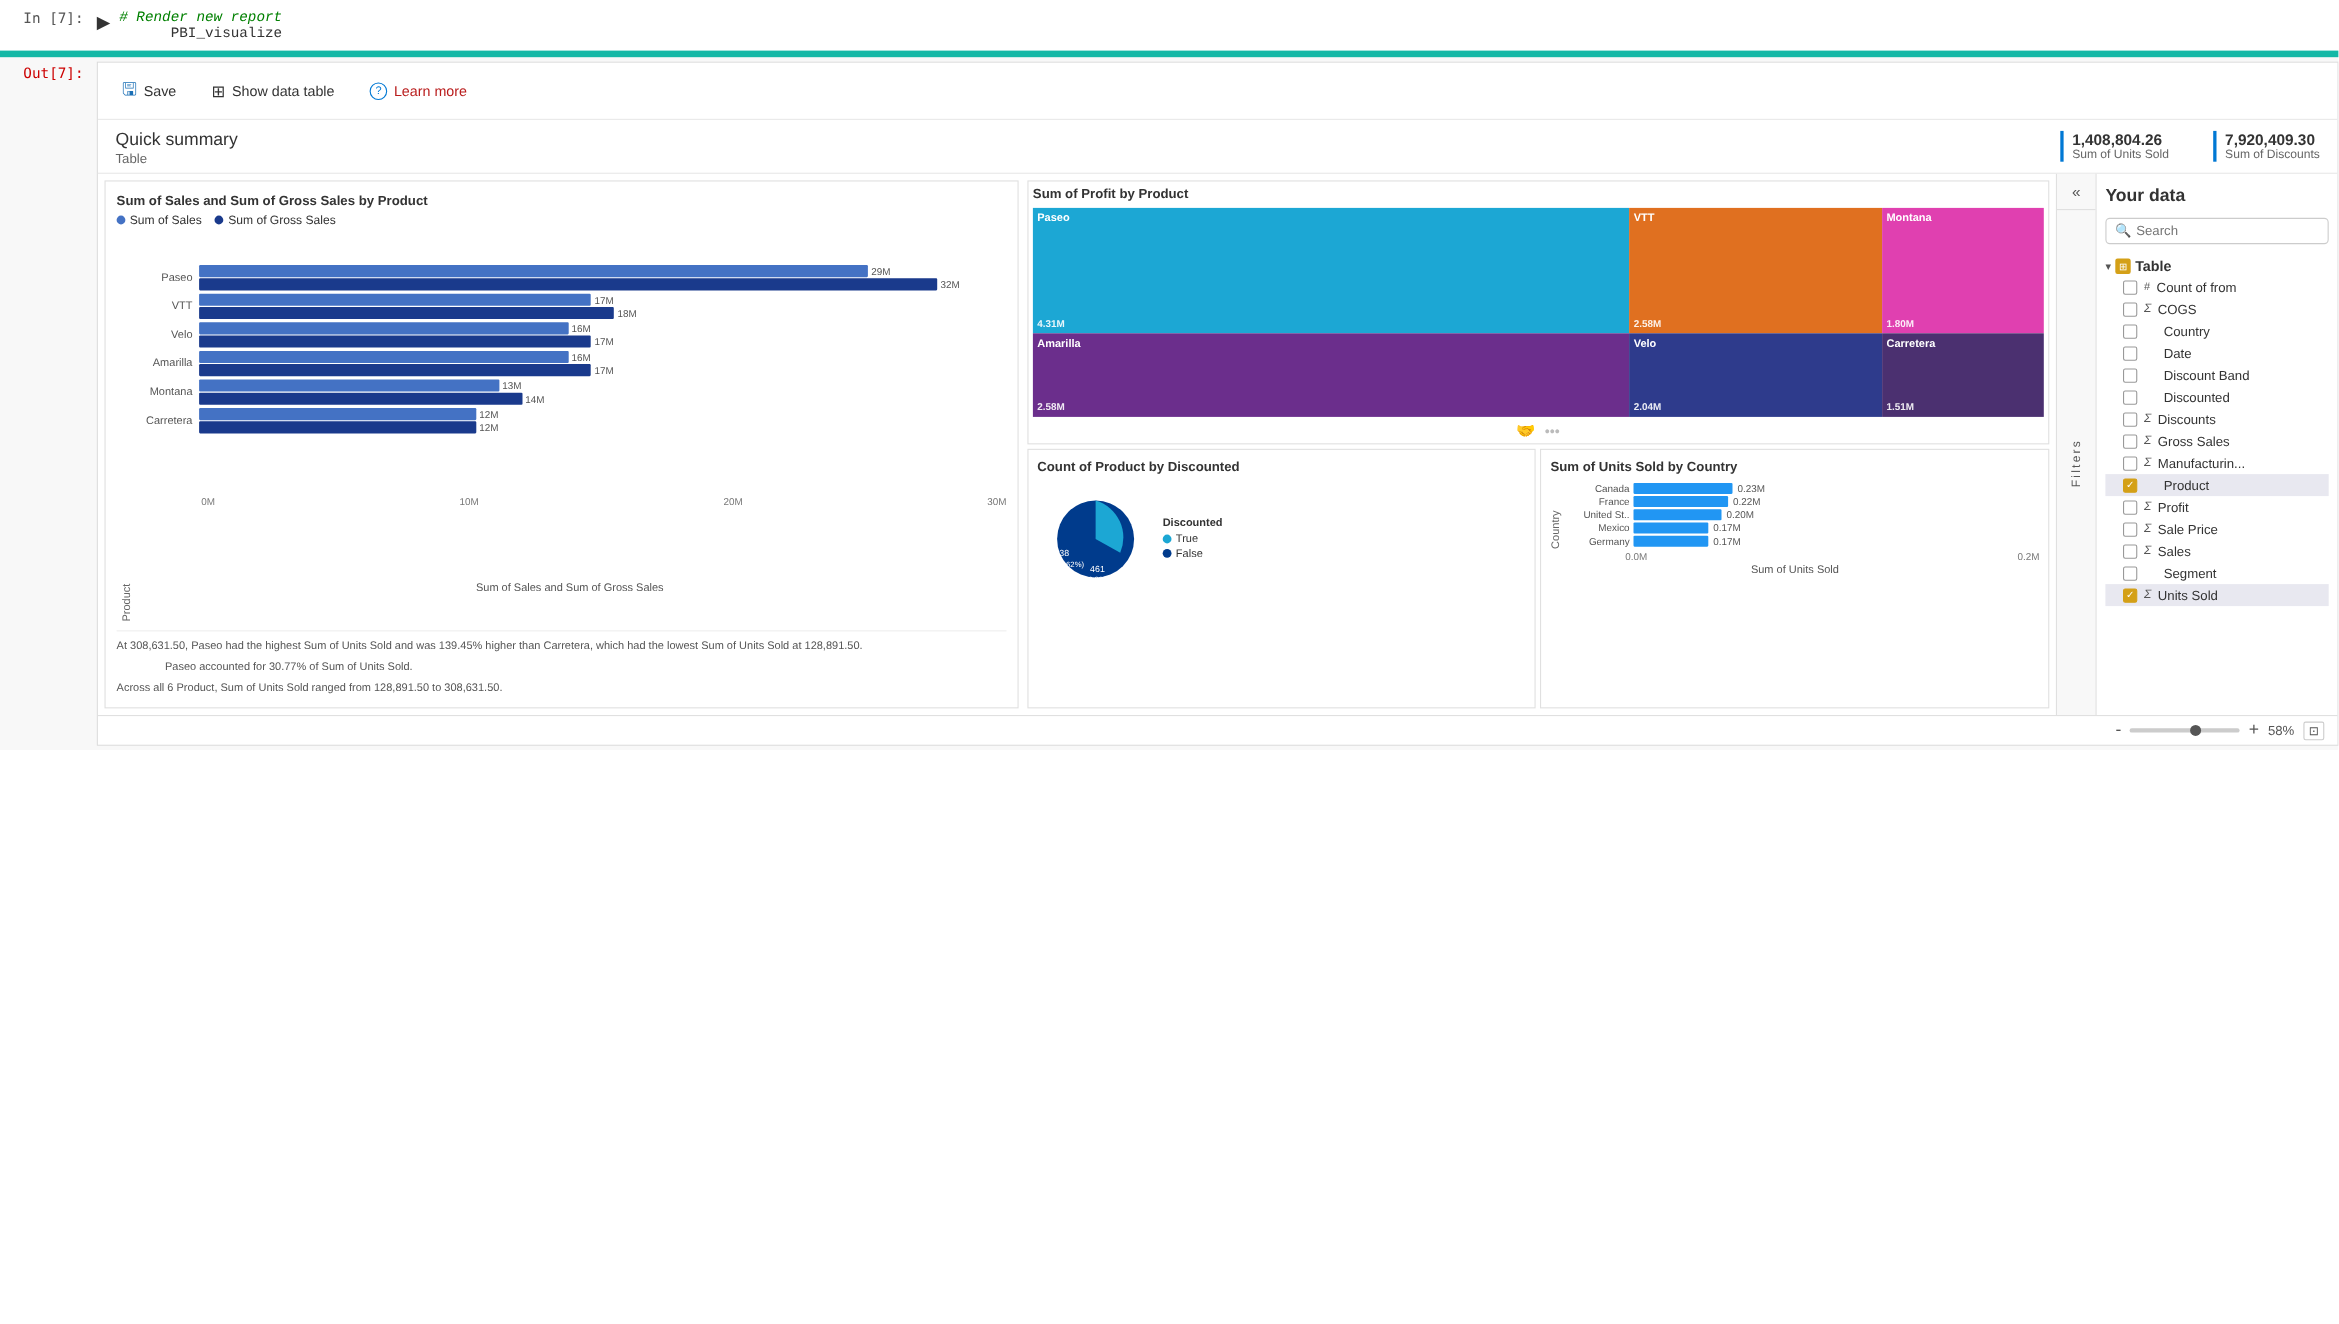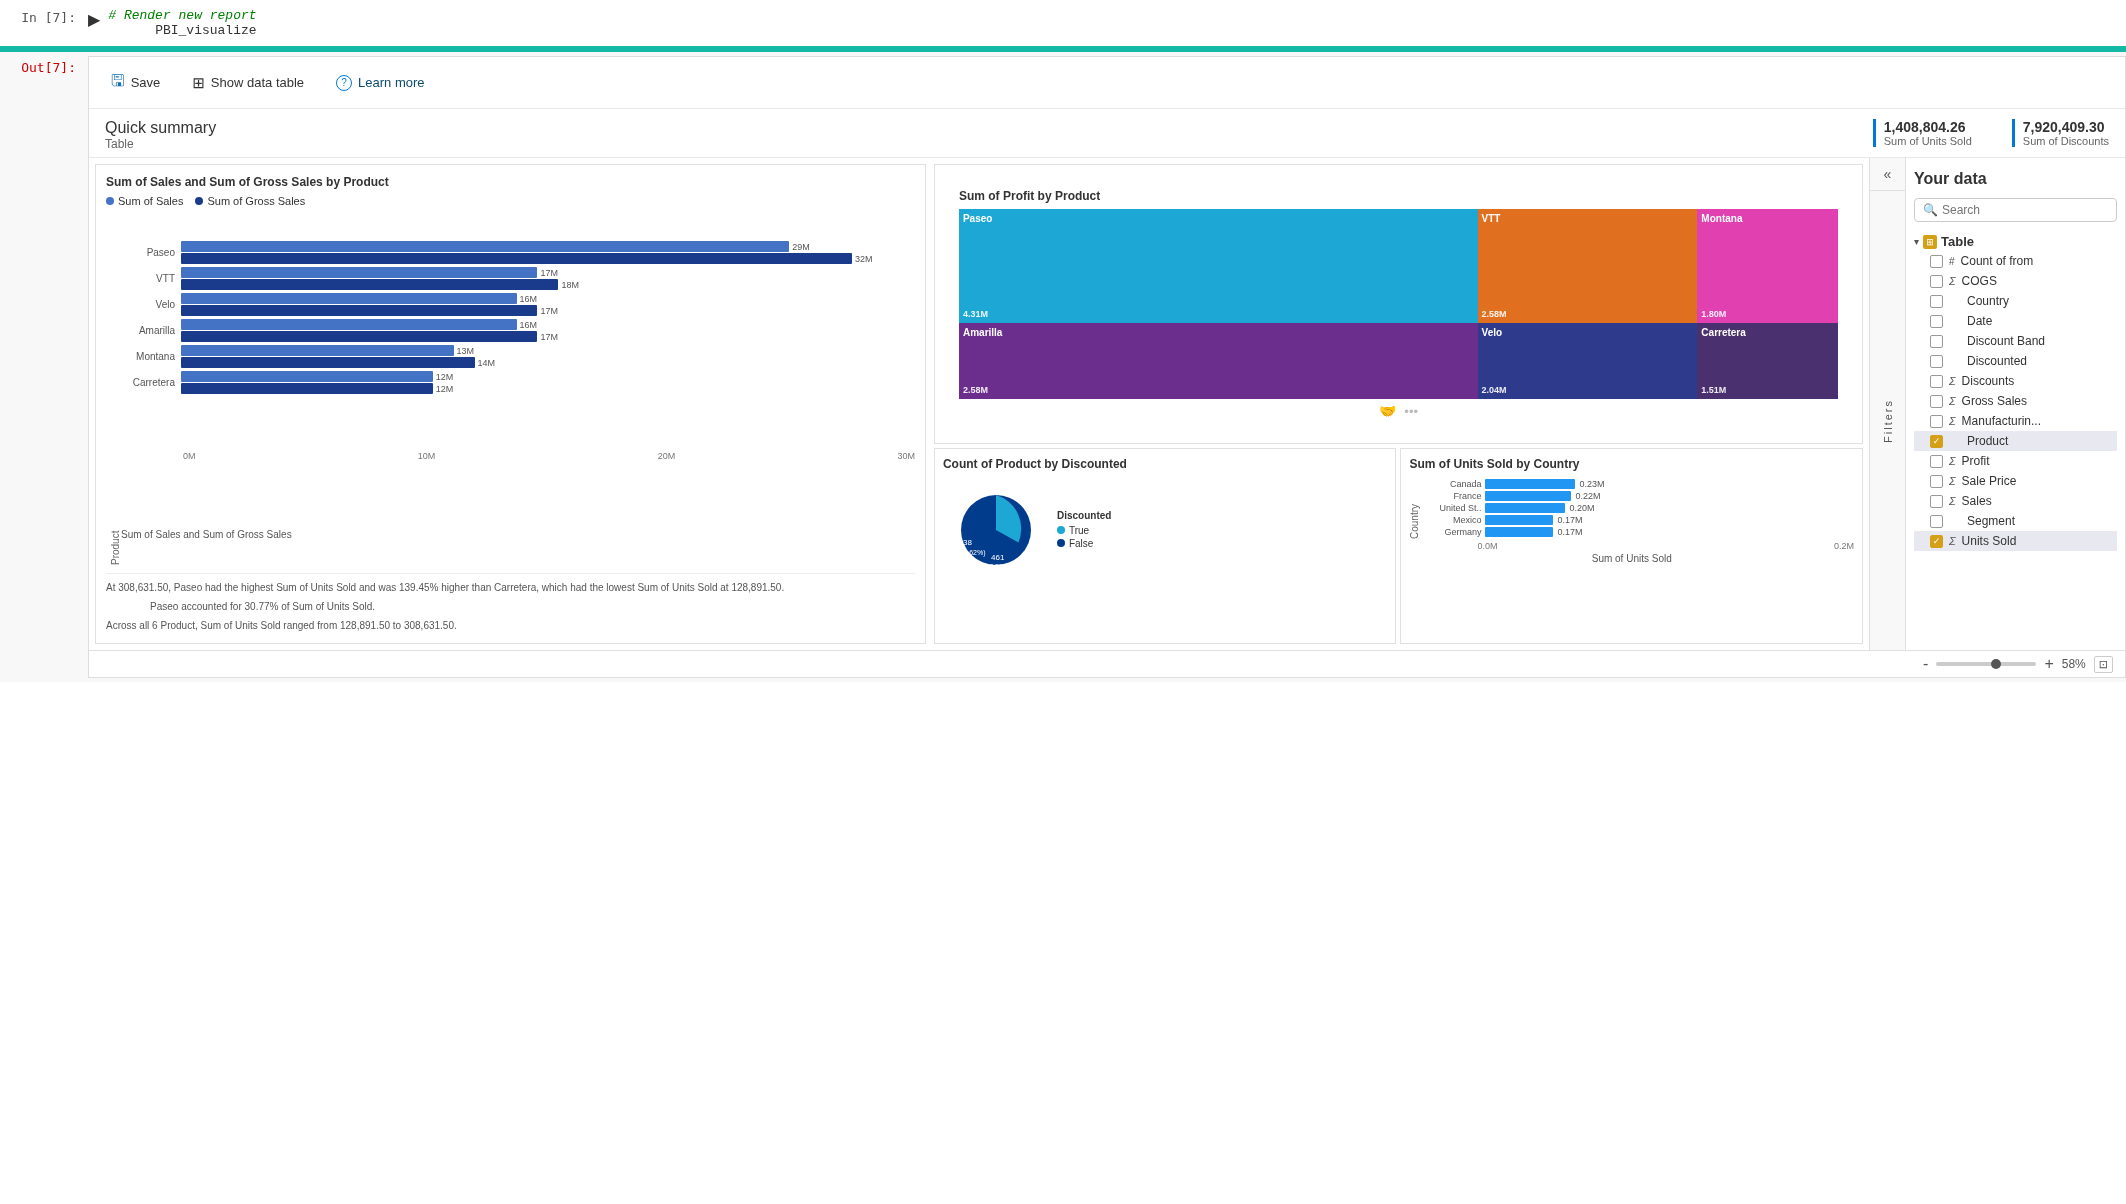"Learn more" span { color: #0c4a6e -> #b91c1c }
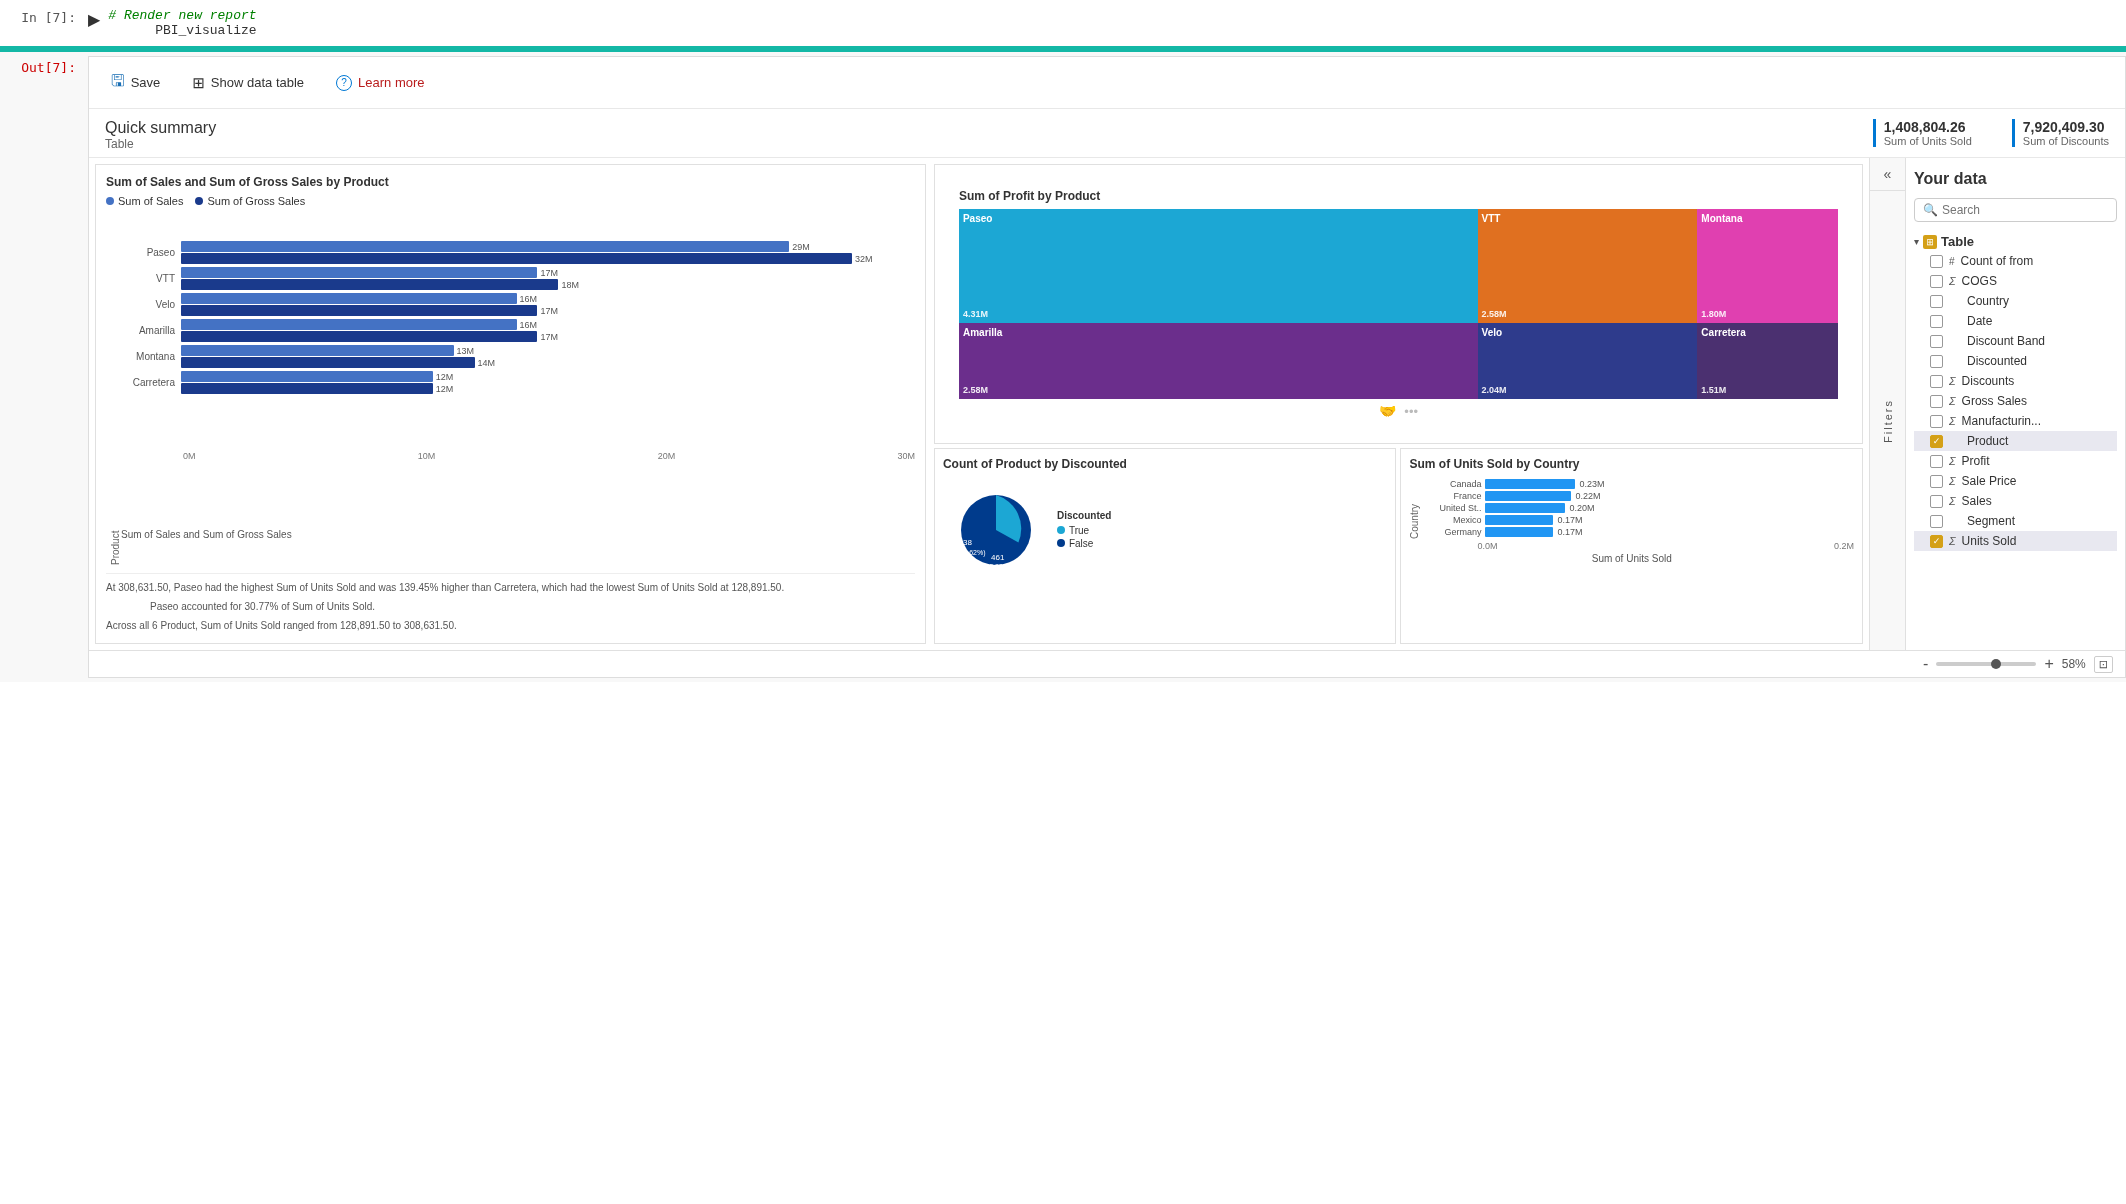"Sum of Profit by Product" div { padding: 24px -> 4px }
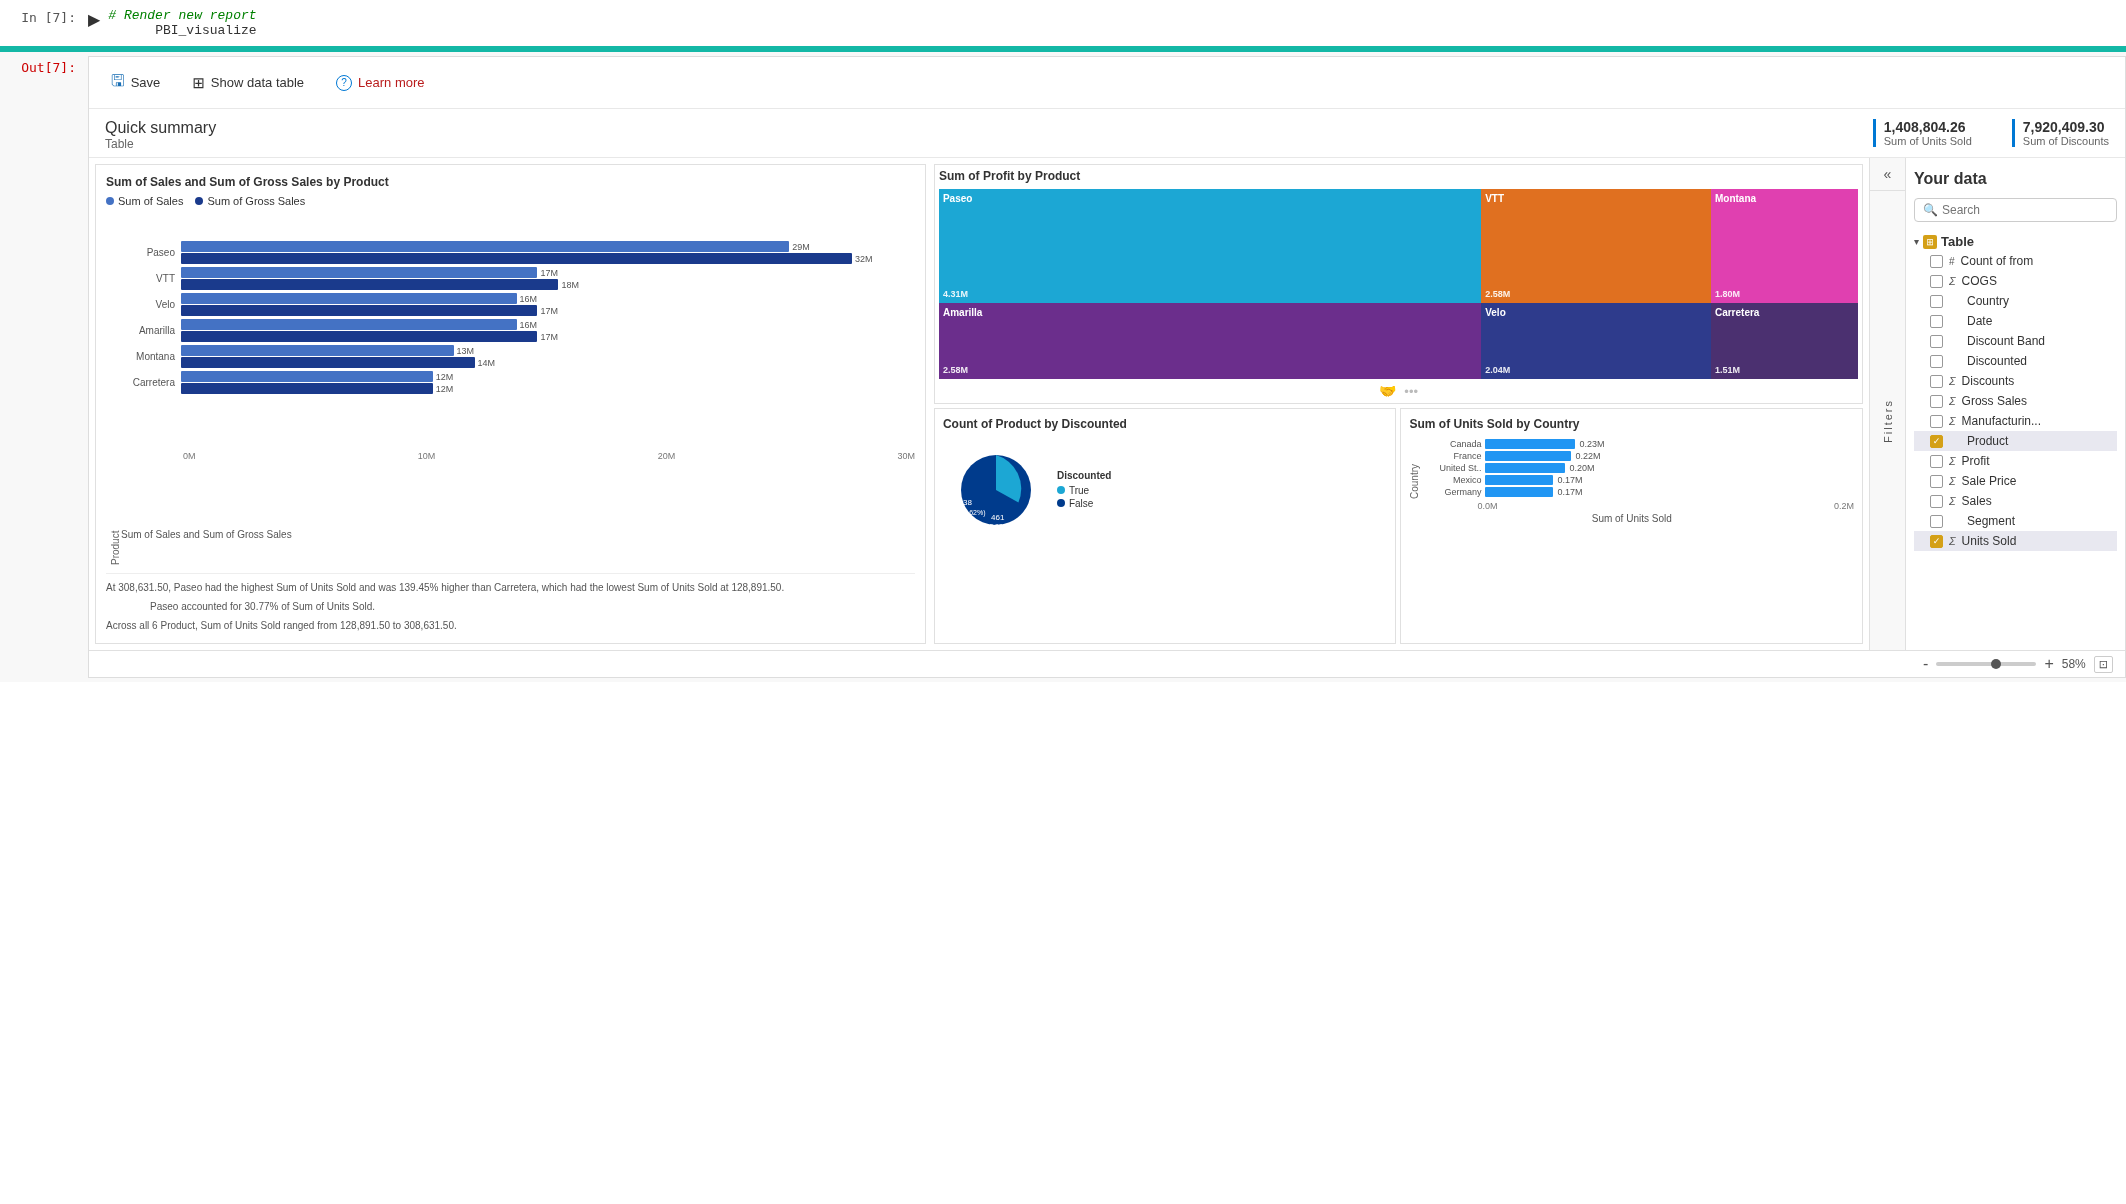"Sum of Sales and Sum of Gross Sales" div { text-align: left -> center }
